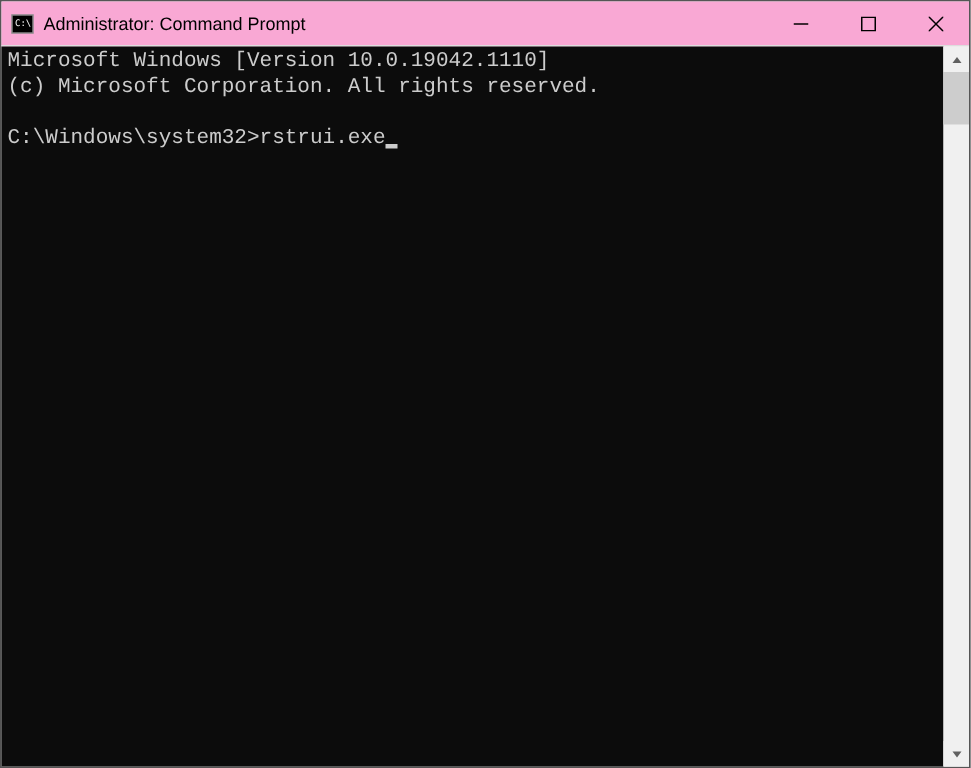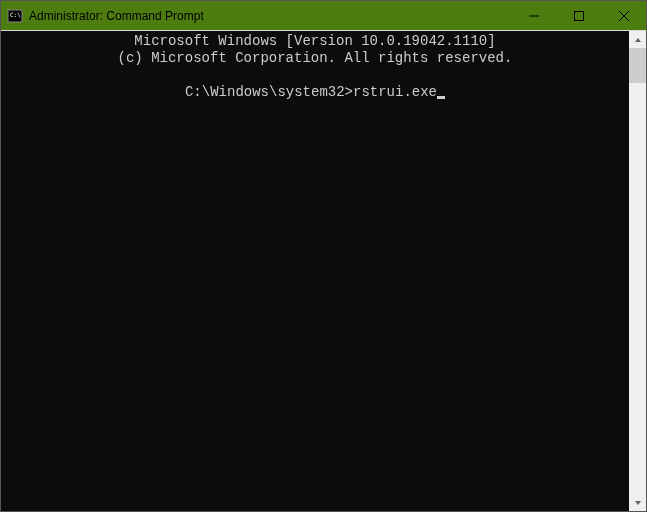"Administrator: Command Prompt" .titlebar { background: #4d7c0f -> #f9a8d4 }
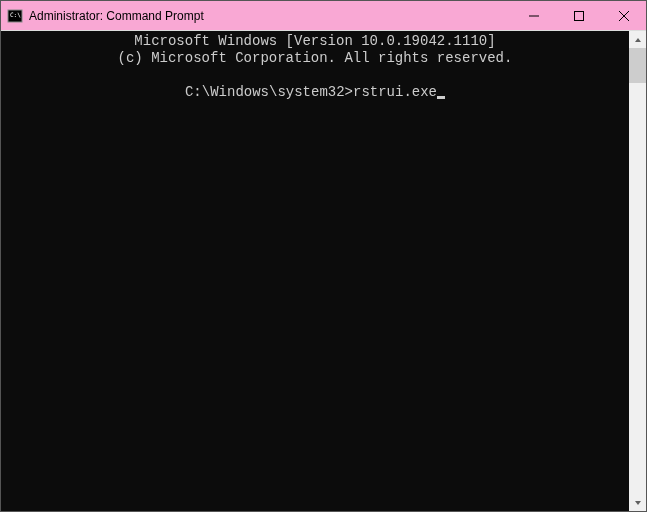"Microsoft Windows [Version" .terminal { text-align: center -> none }
